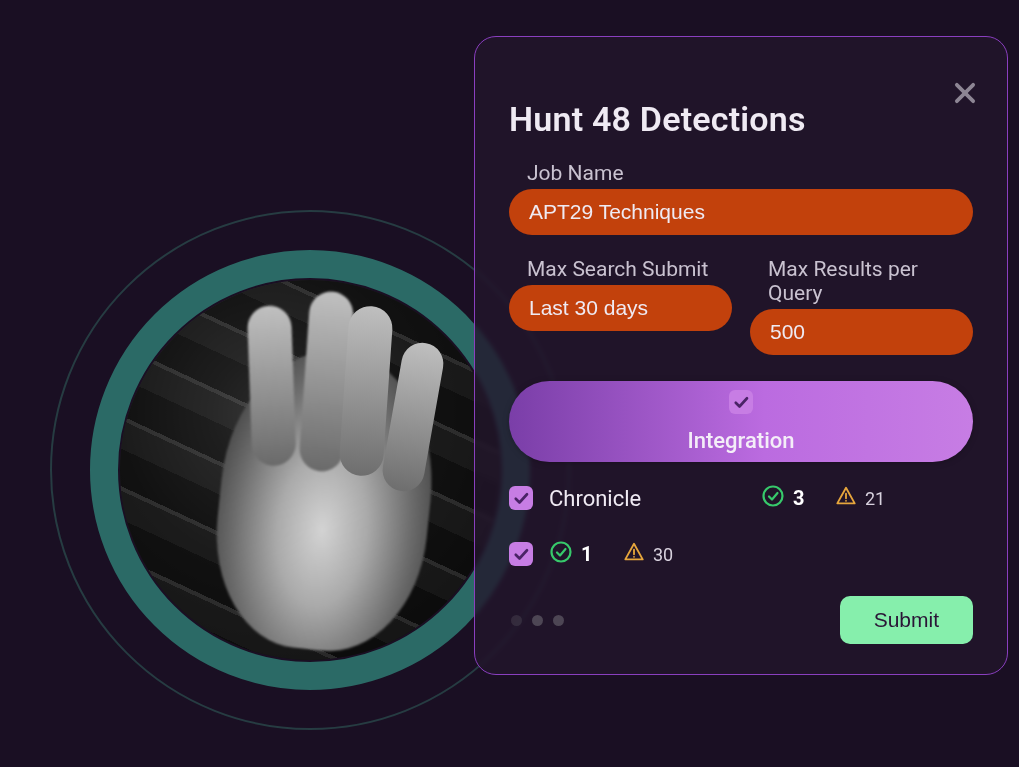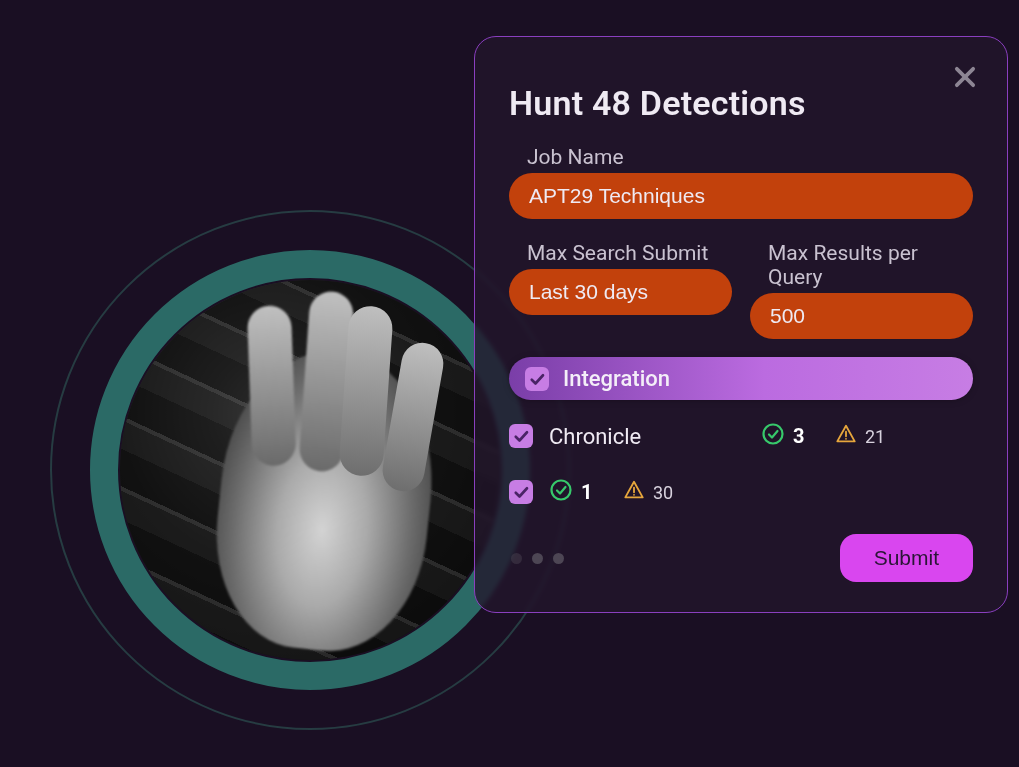"Hunt 48 Detections" .modal { padding: 28px 34px 30px 34px -> 44px 34px 30px 34px }
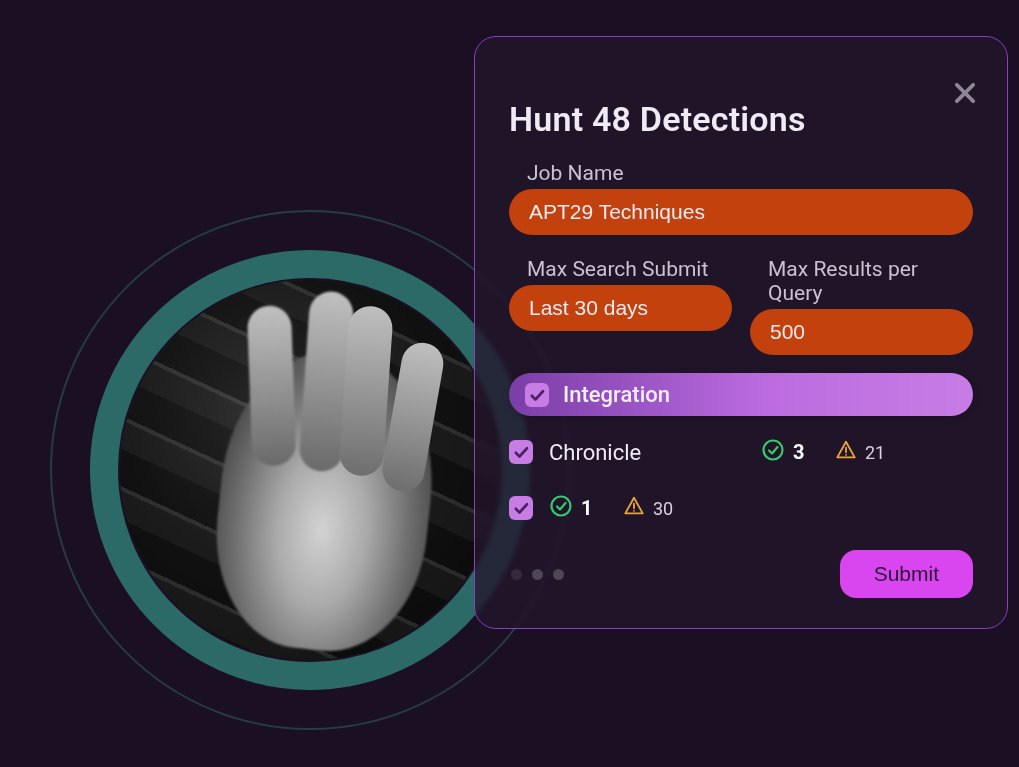"Integration" .integration-bar { flex-direction: none -> column; margin-top: 18px -> 26px }
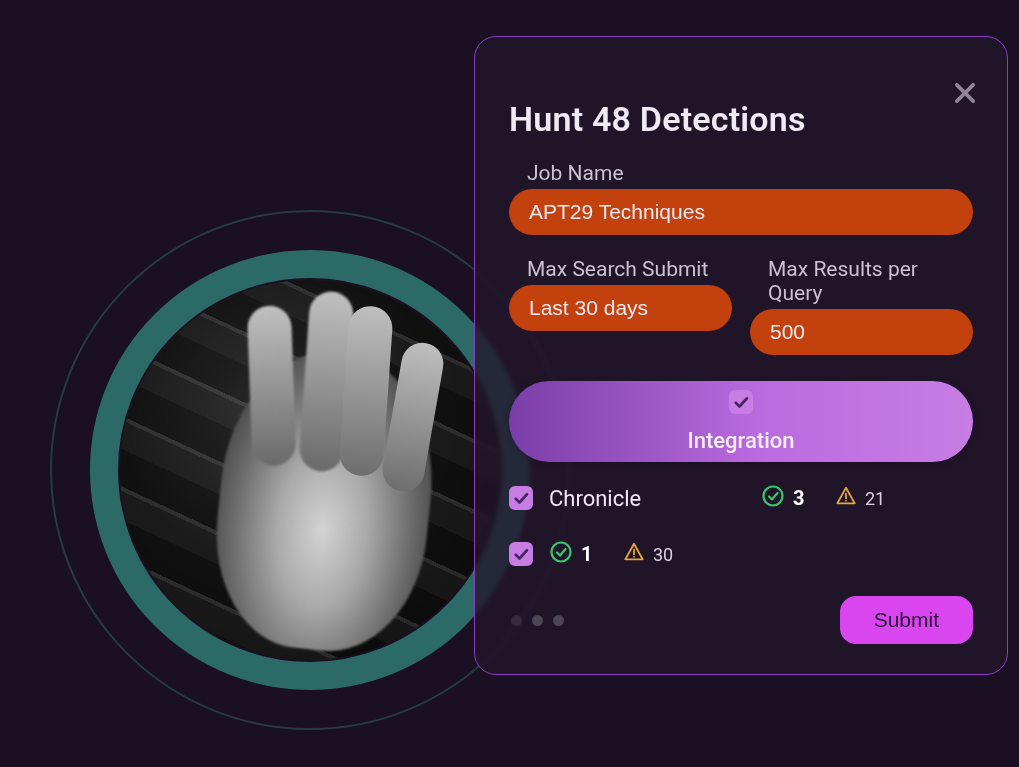"Submit" .submit-btn { background: #d946ef -> #86efac; border-radius: 16px -> 10px }
